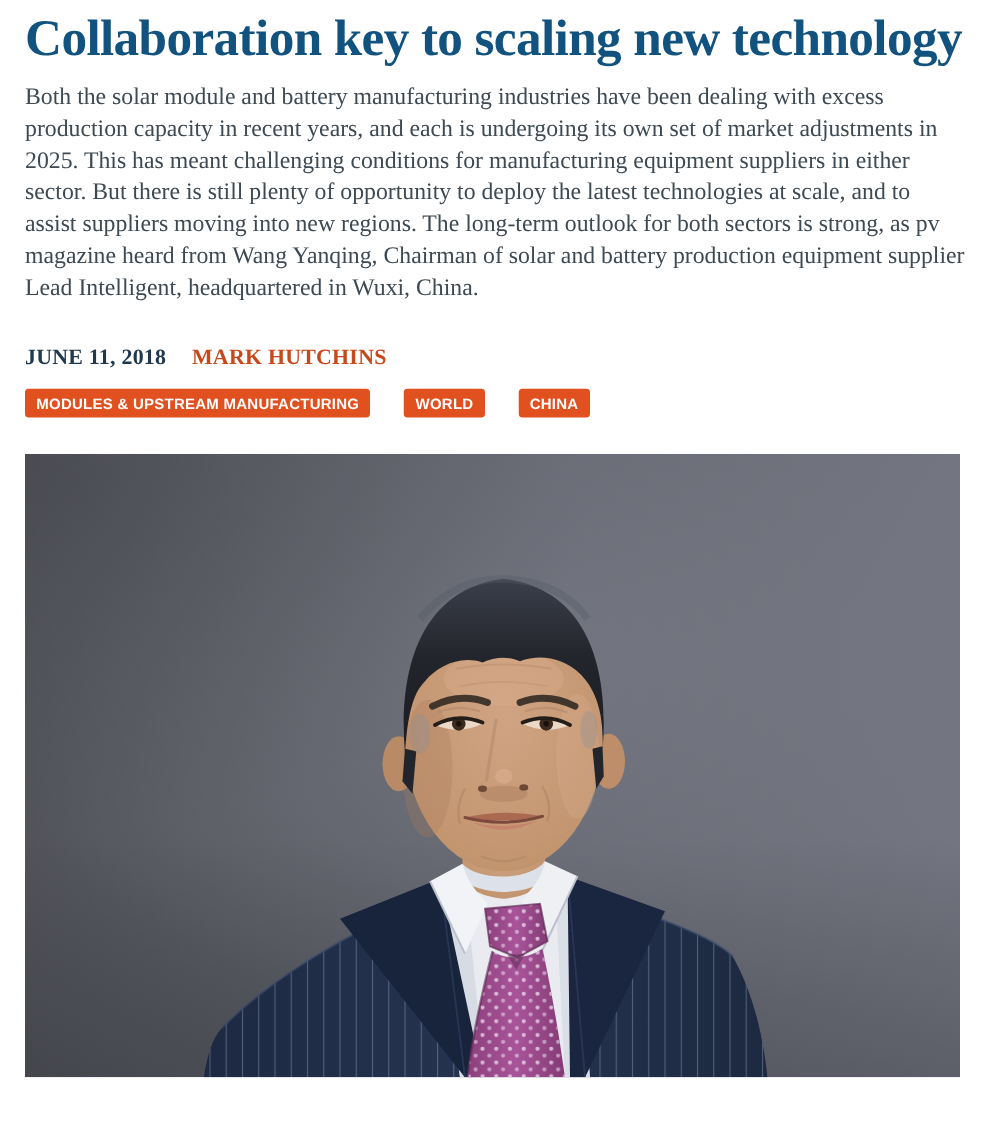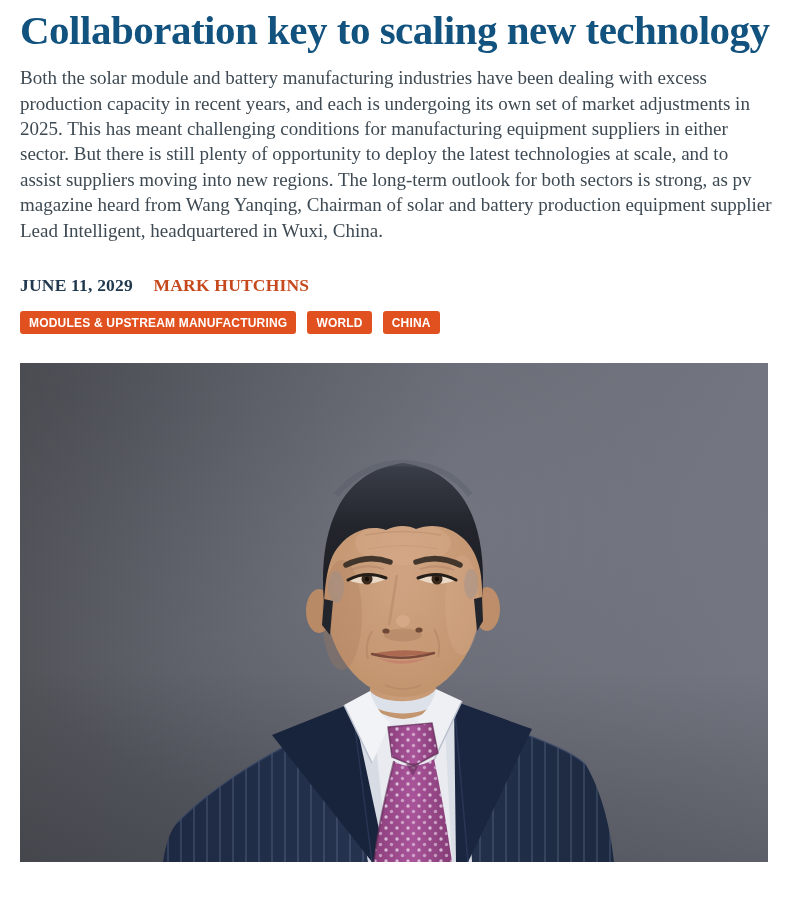"JUNE 11, 2029" span.date { text: 2029 -> 2018 }
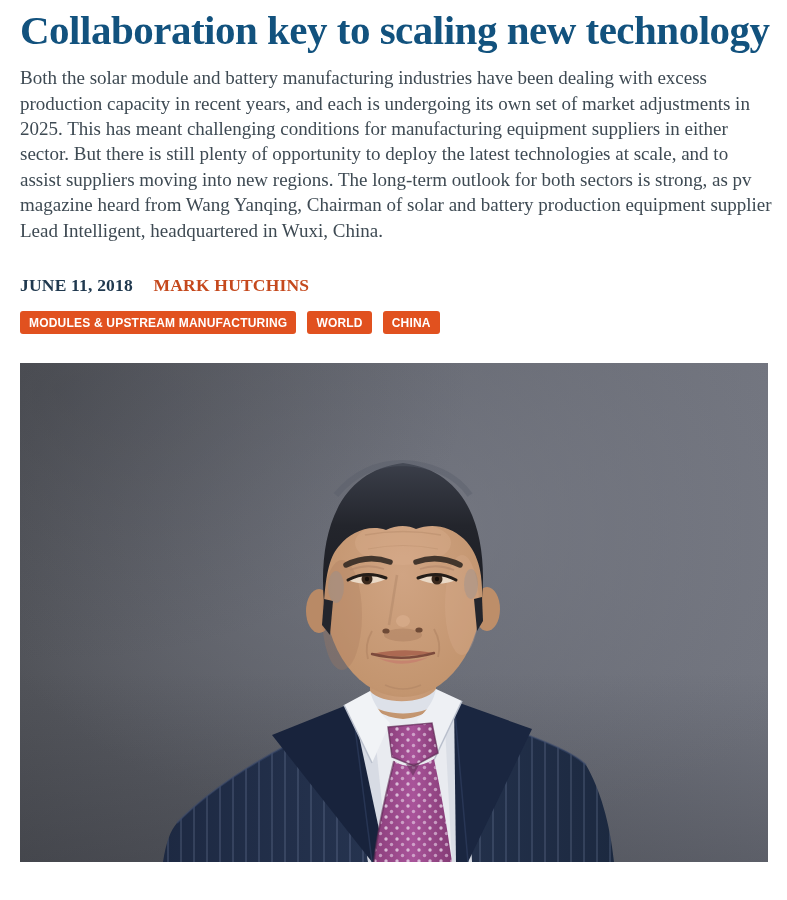"MODULES & UPSTREAM MANUFACTURING" .tags { gap: 11px -> 27px }
